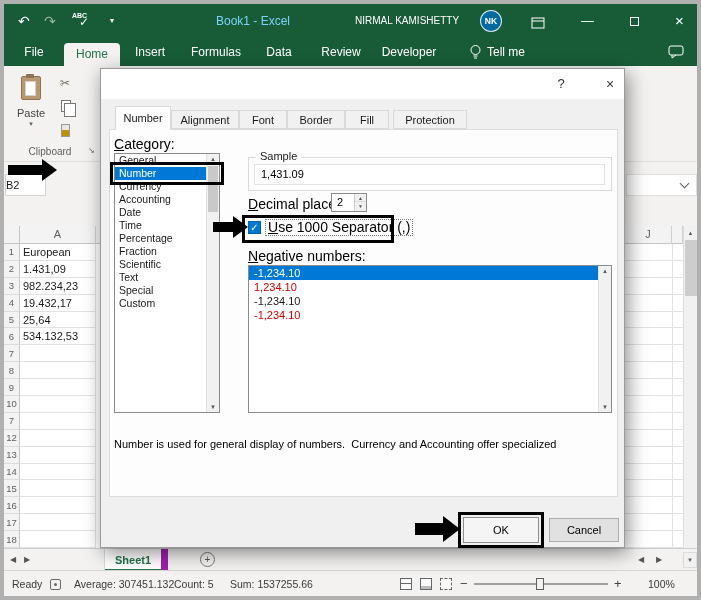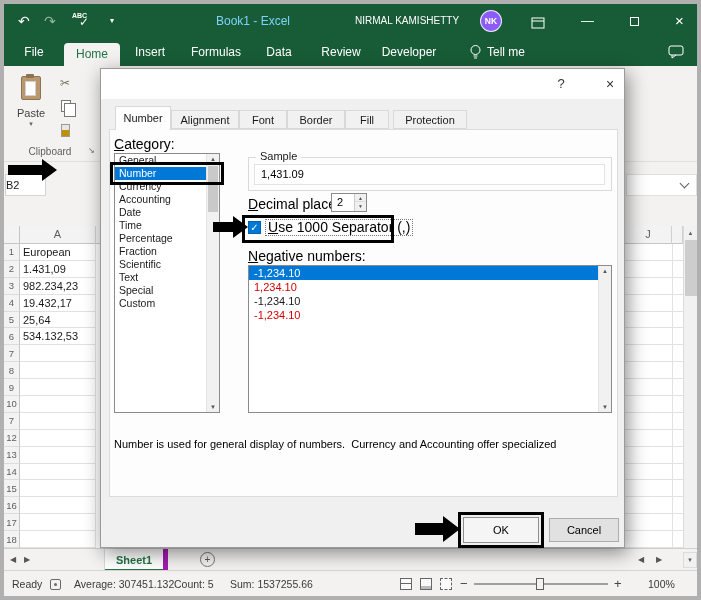"NK" .avatar { background: #8b5cf6 -> #0369a1 }
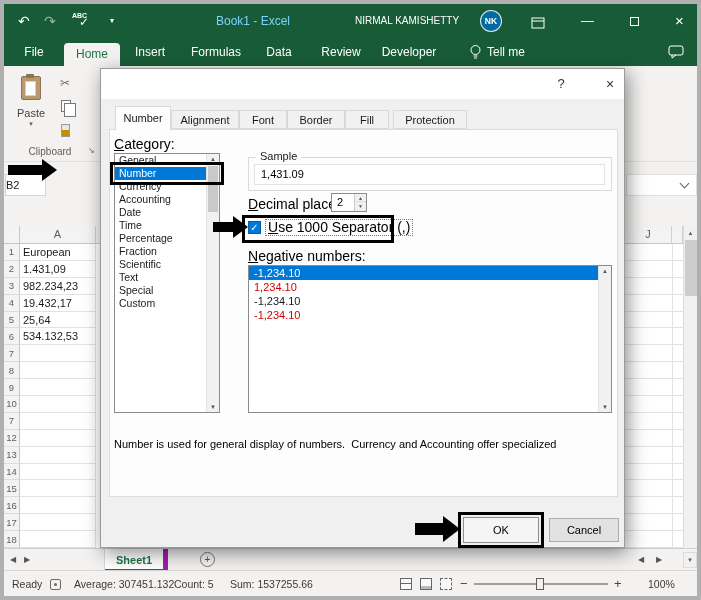"Sheet1" .sheettab { border-right: 5px solid #a21caf -> 7px solid #a21caf }
